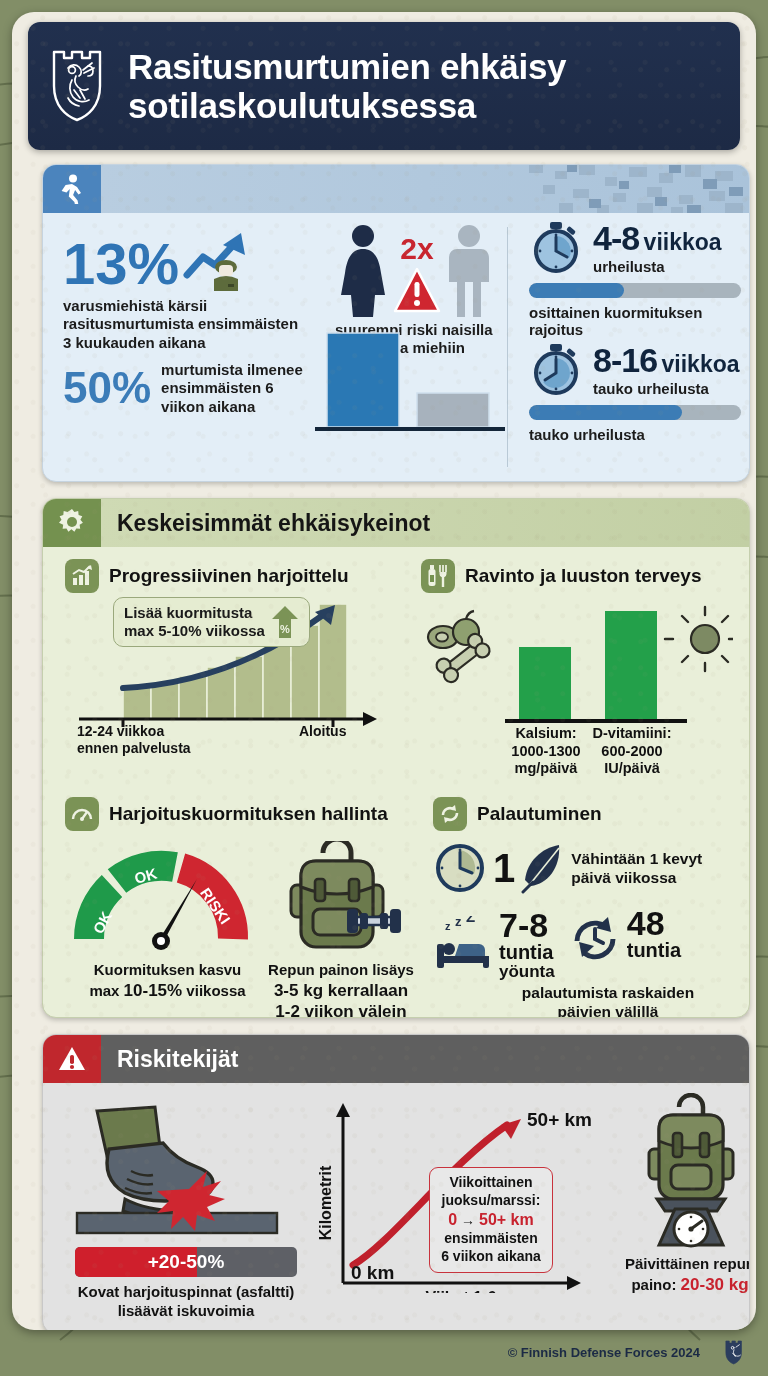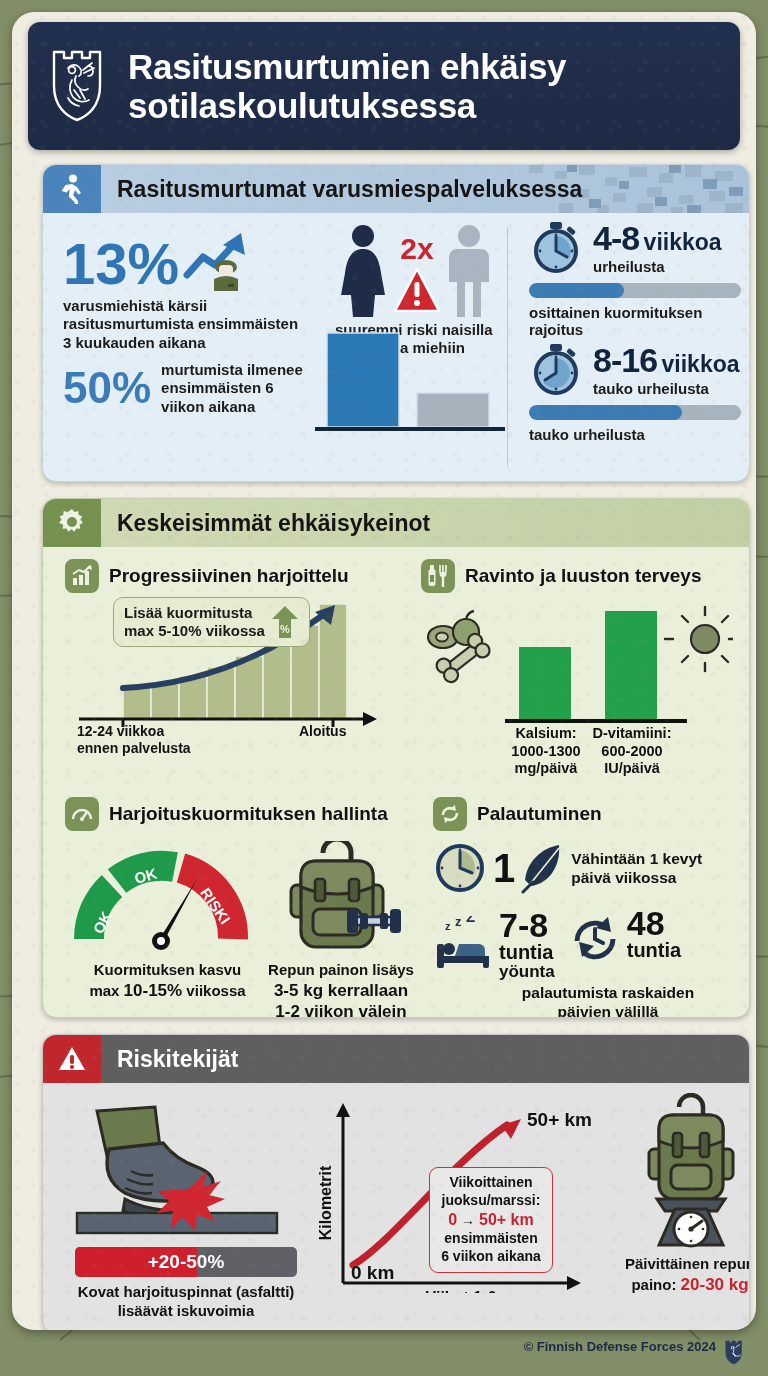"Rasitusmurtumat varusmiespalveluksessa" span { html: <span>Rasitusmurtumat varusmiespalveluksessa</span> -> none }
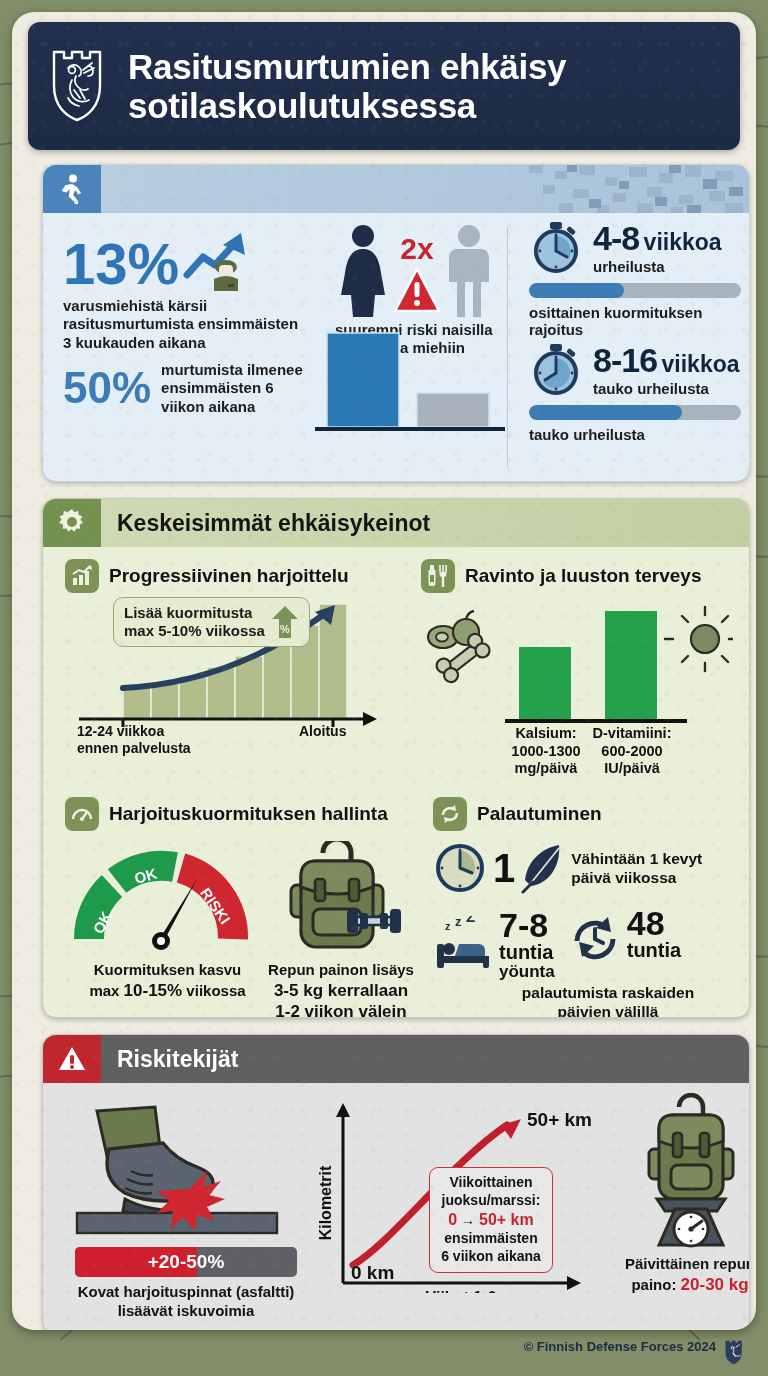"© Finnish Defense Forces 2024" .footer { align-items: flex-start -> center; gap: 8px -> 24px }
